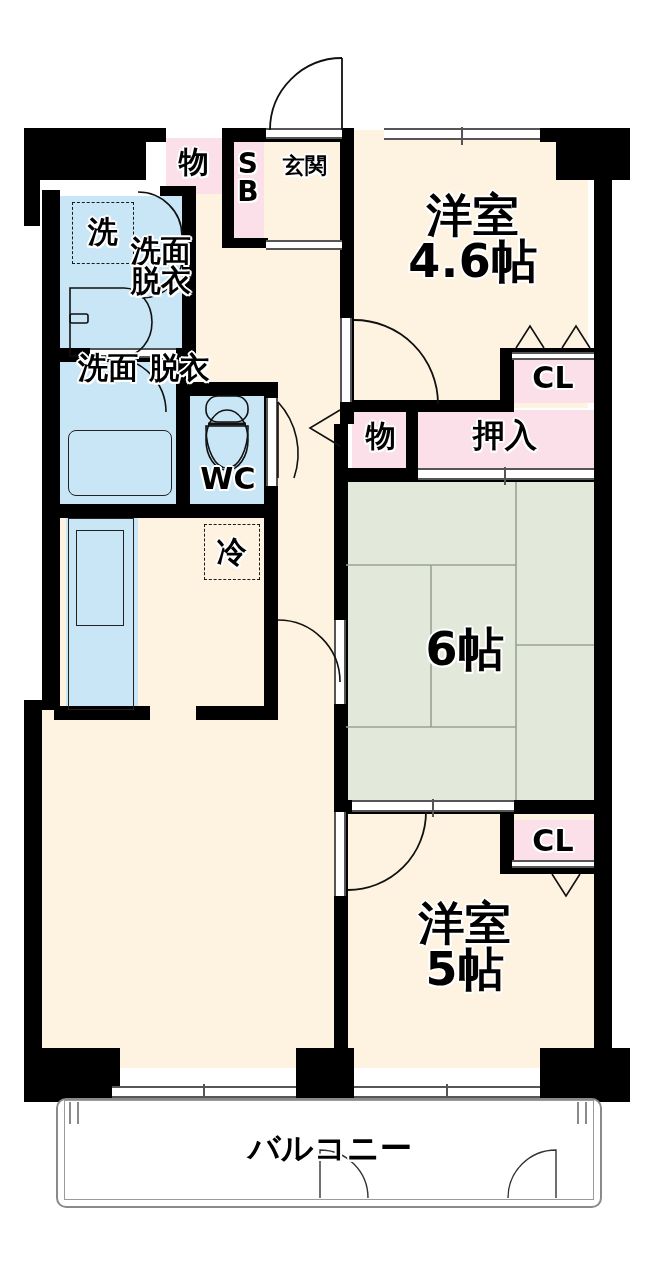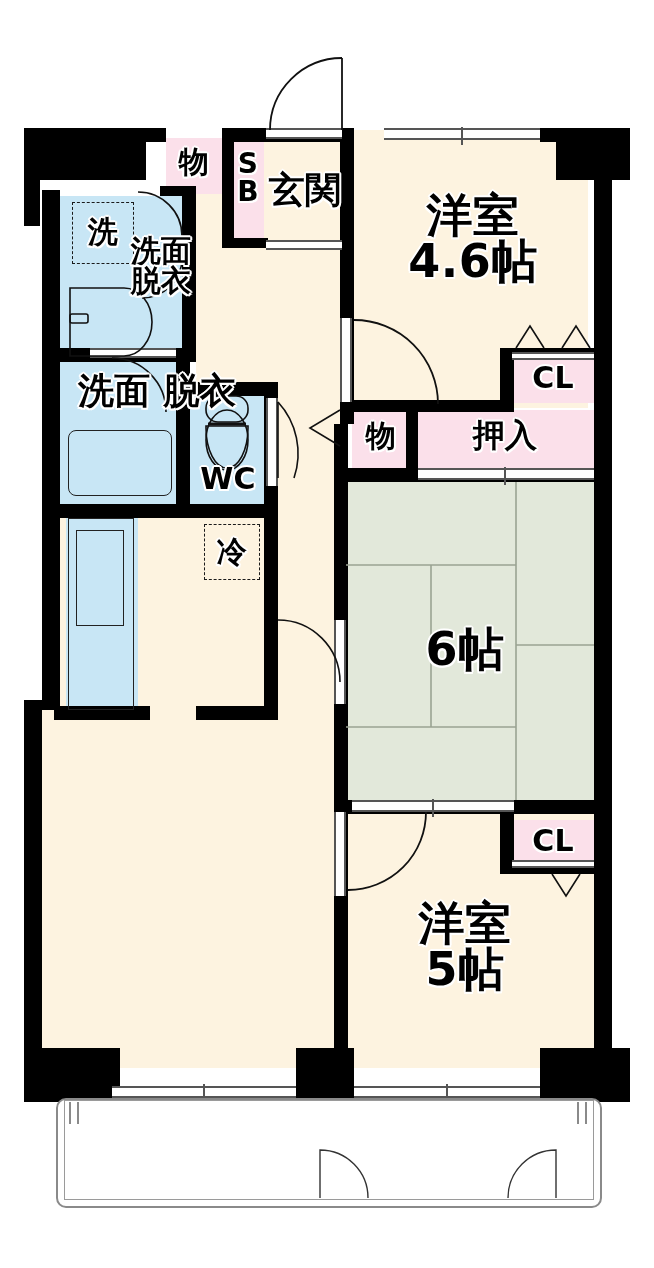"玄関" div.lbl { font-family: Liberation Serif, serif -> none; font-size: 36px -> 22px; top: 172px -> 154px }
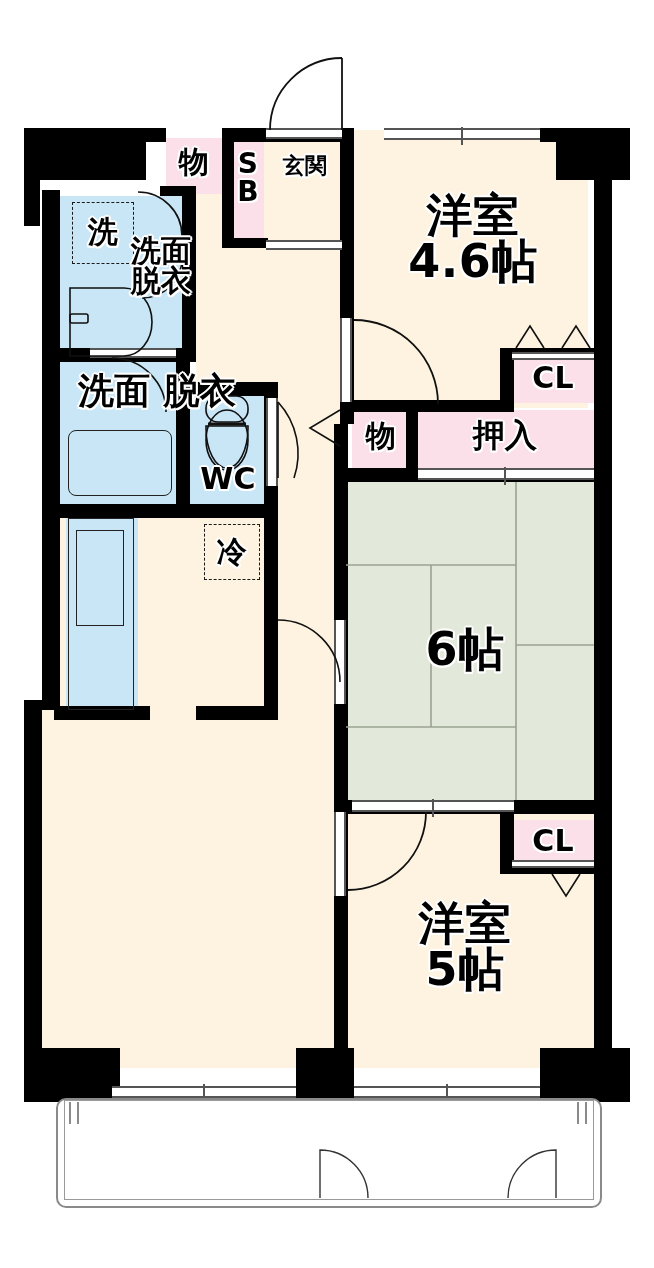"洗面 脱衣" div.lbl { font-size: 36px -> 30px; top: 372px -> 352px }
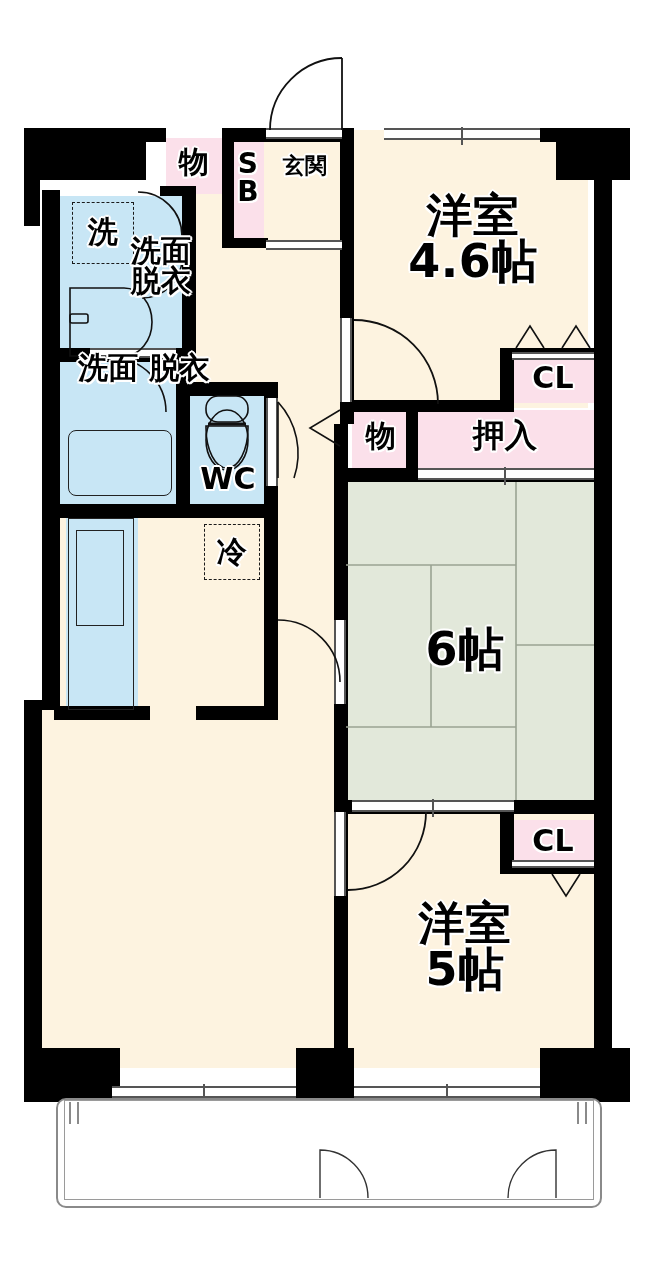"バルコニー" div.lbl { html: none -> <div>バルコニー</div> }
